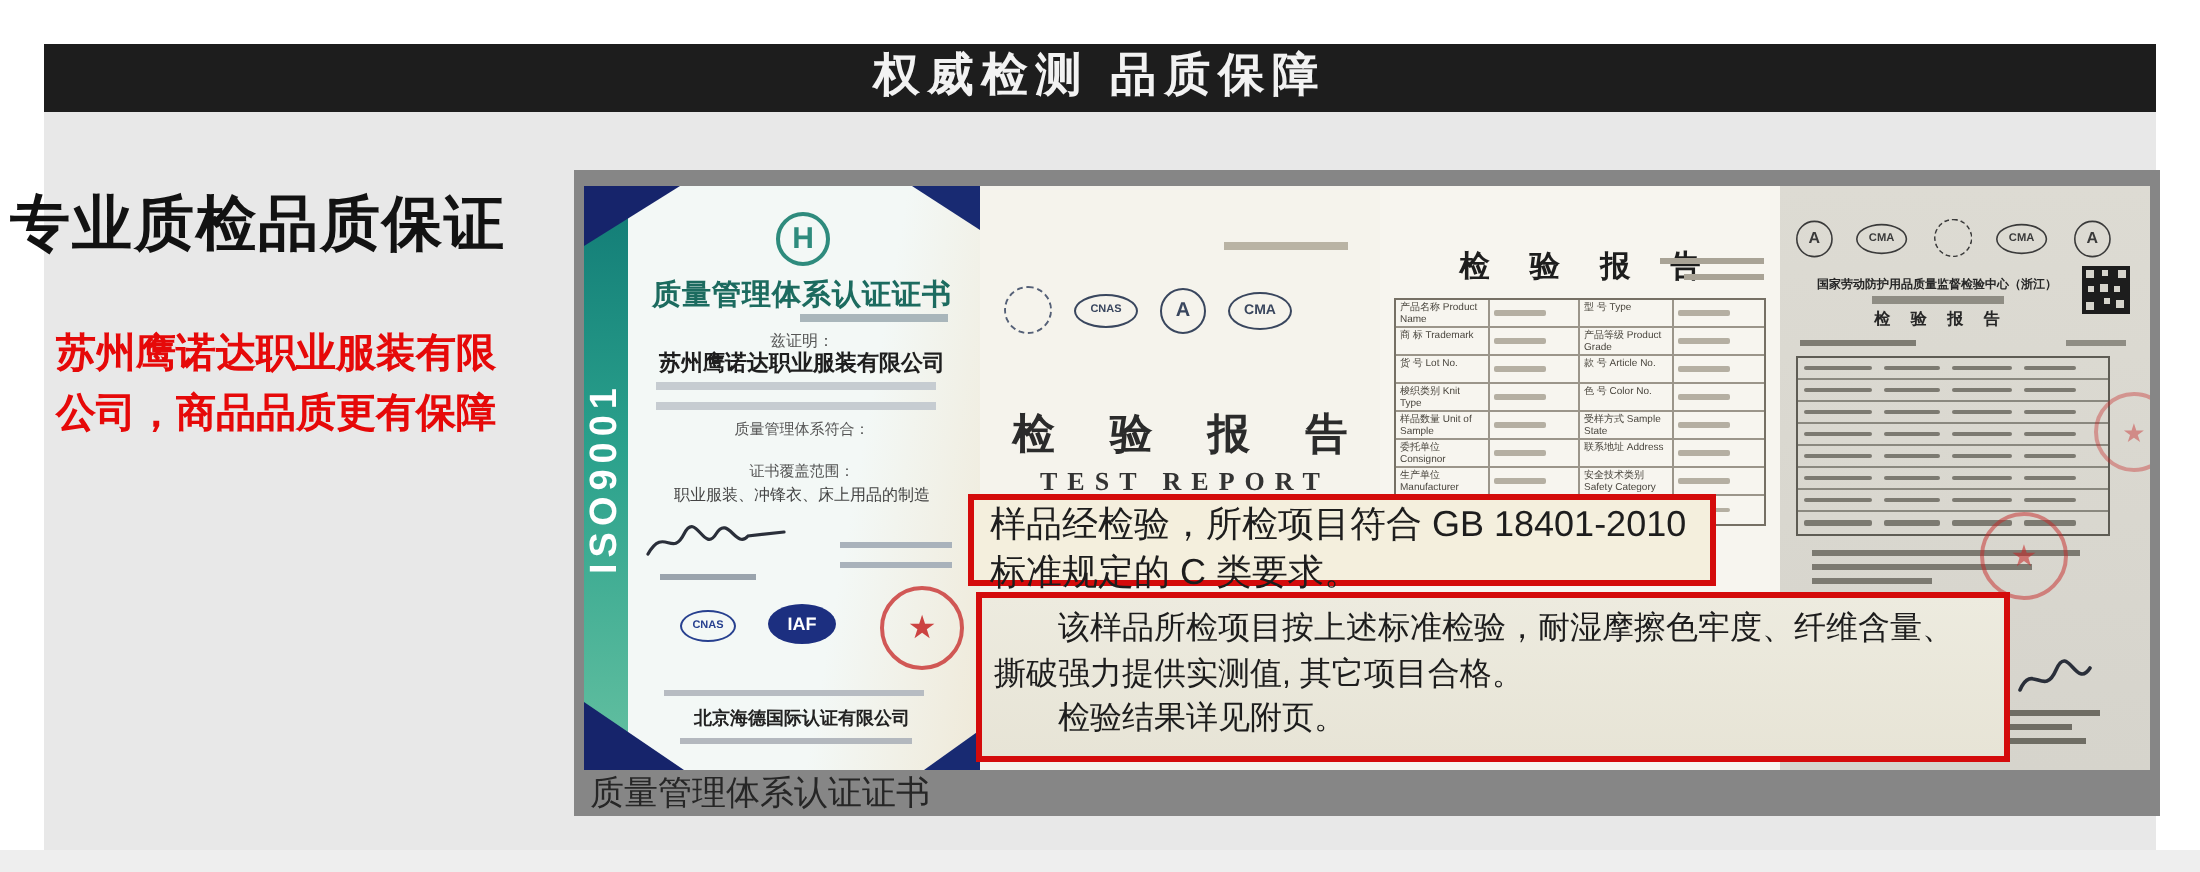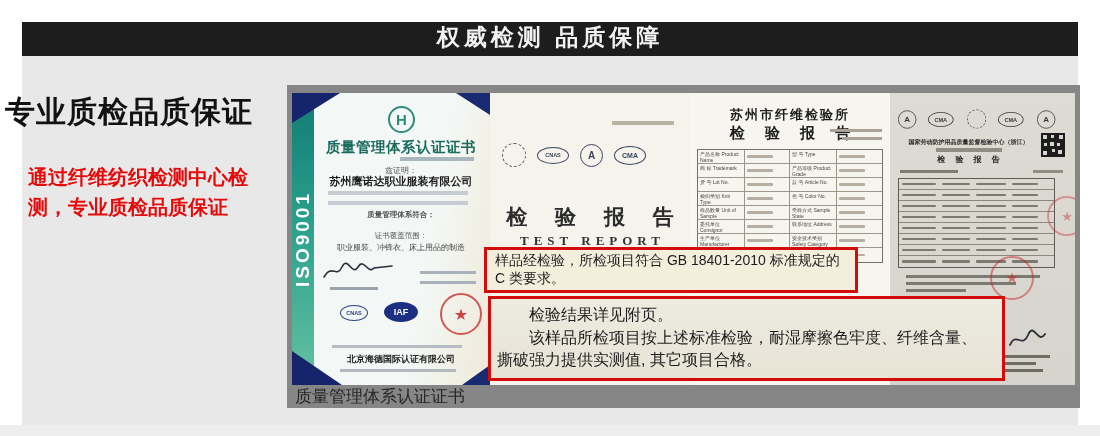"苏州市纤维检验所" div.d3-org { html: <div>苏州市纤维检验所</div> -> none }
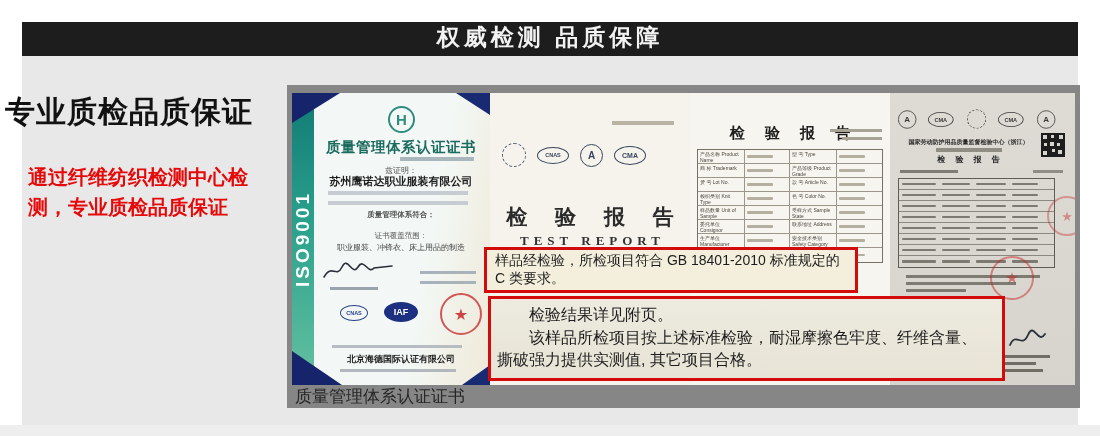"通过纤维纺织检测中心检测，专业质检品质保证" div.intro-desc { text: 通过纤维纺织检测中心检测，专业质检品质保证 -> 苏州鹰诺达职业服装有限公司，商品品质更有保障 }
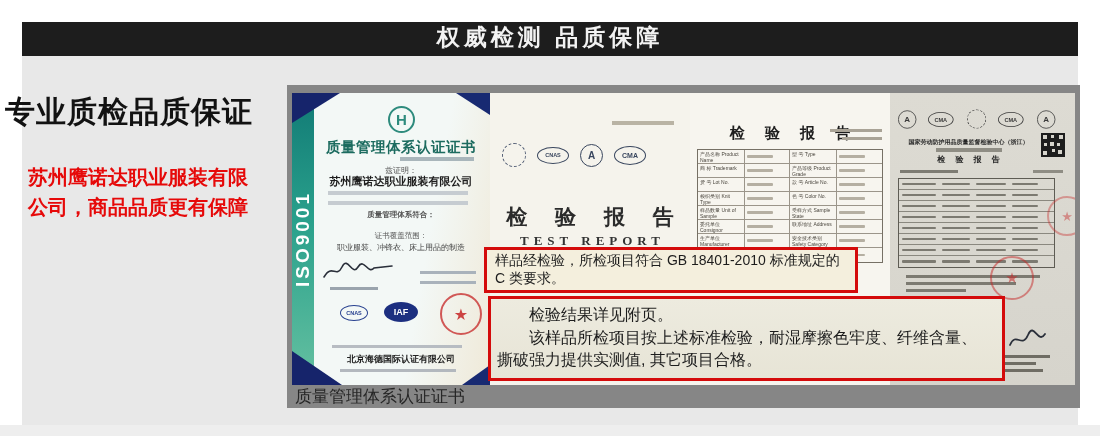"质量管理体系符合：" .c1-syslab { font-weight: bold -> none }
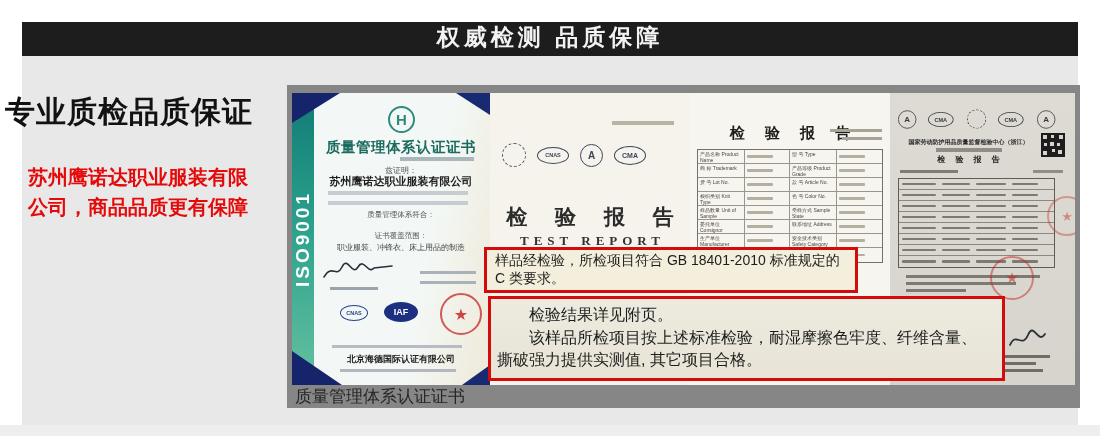"样品经检验，所检项目符合 GB 18401-2010 标准规定的 C" .box1 { align-items: center -> flex-start; font-size: 14px -> 18px }
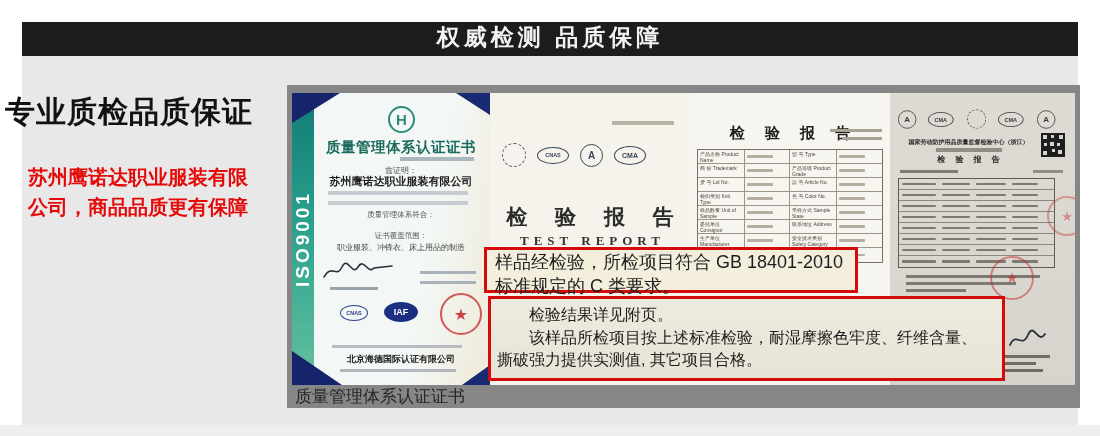"检验结果详见附页。" p { order: before "该样品所检项目按上述标准检验，耐湿摩擦色牢度、纤维含量、撕破强力提供实测值," -> after "该样品所检项目按上述标准检验，耐湿摩擦色牢度、纤维含量、撕破强力提供实测值," }
